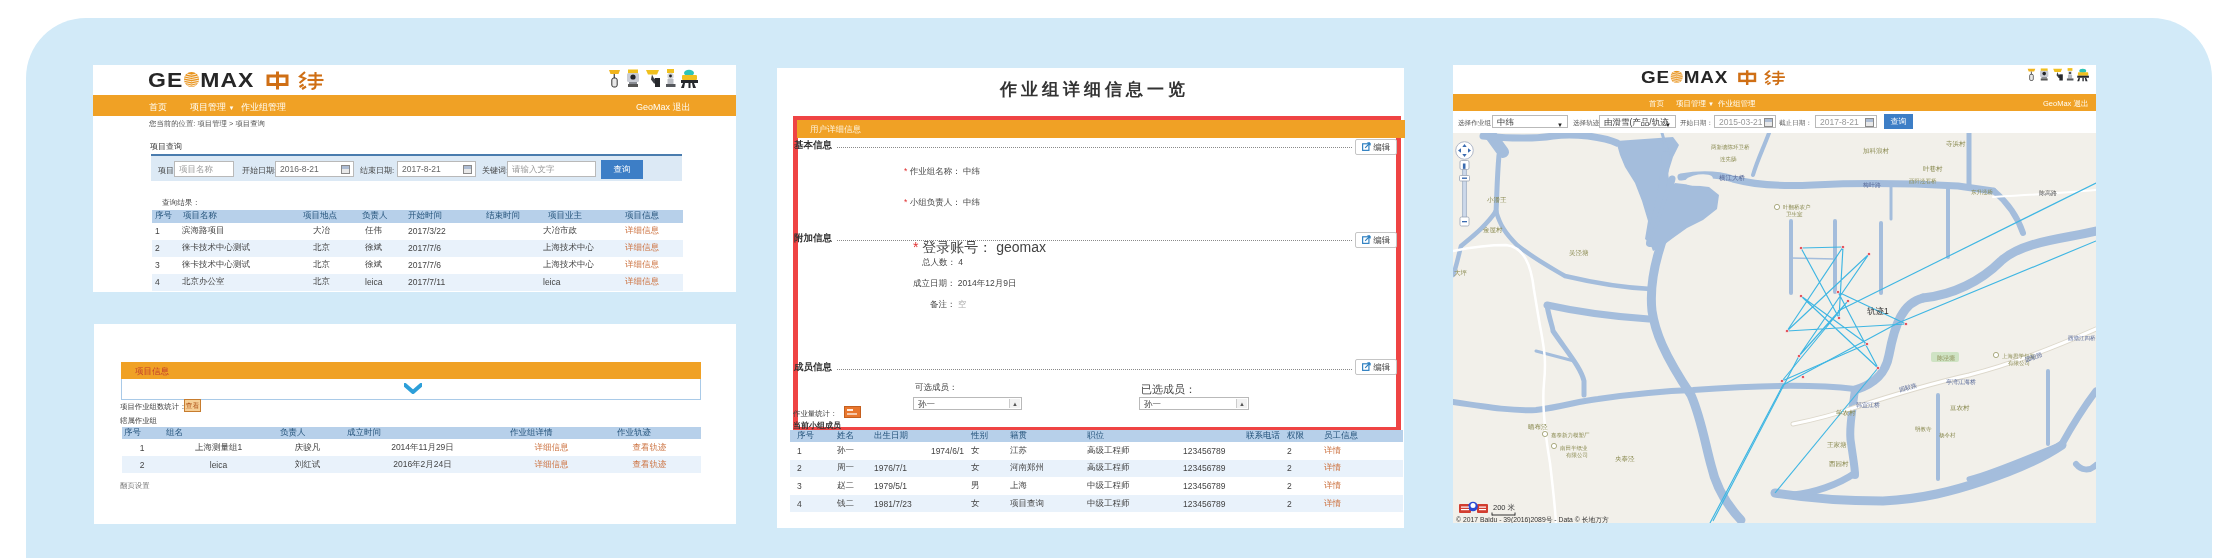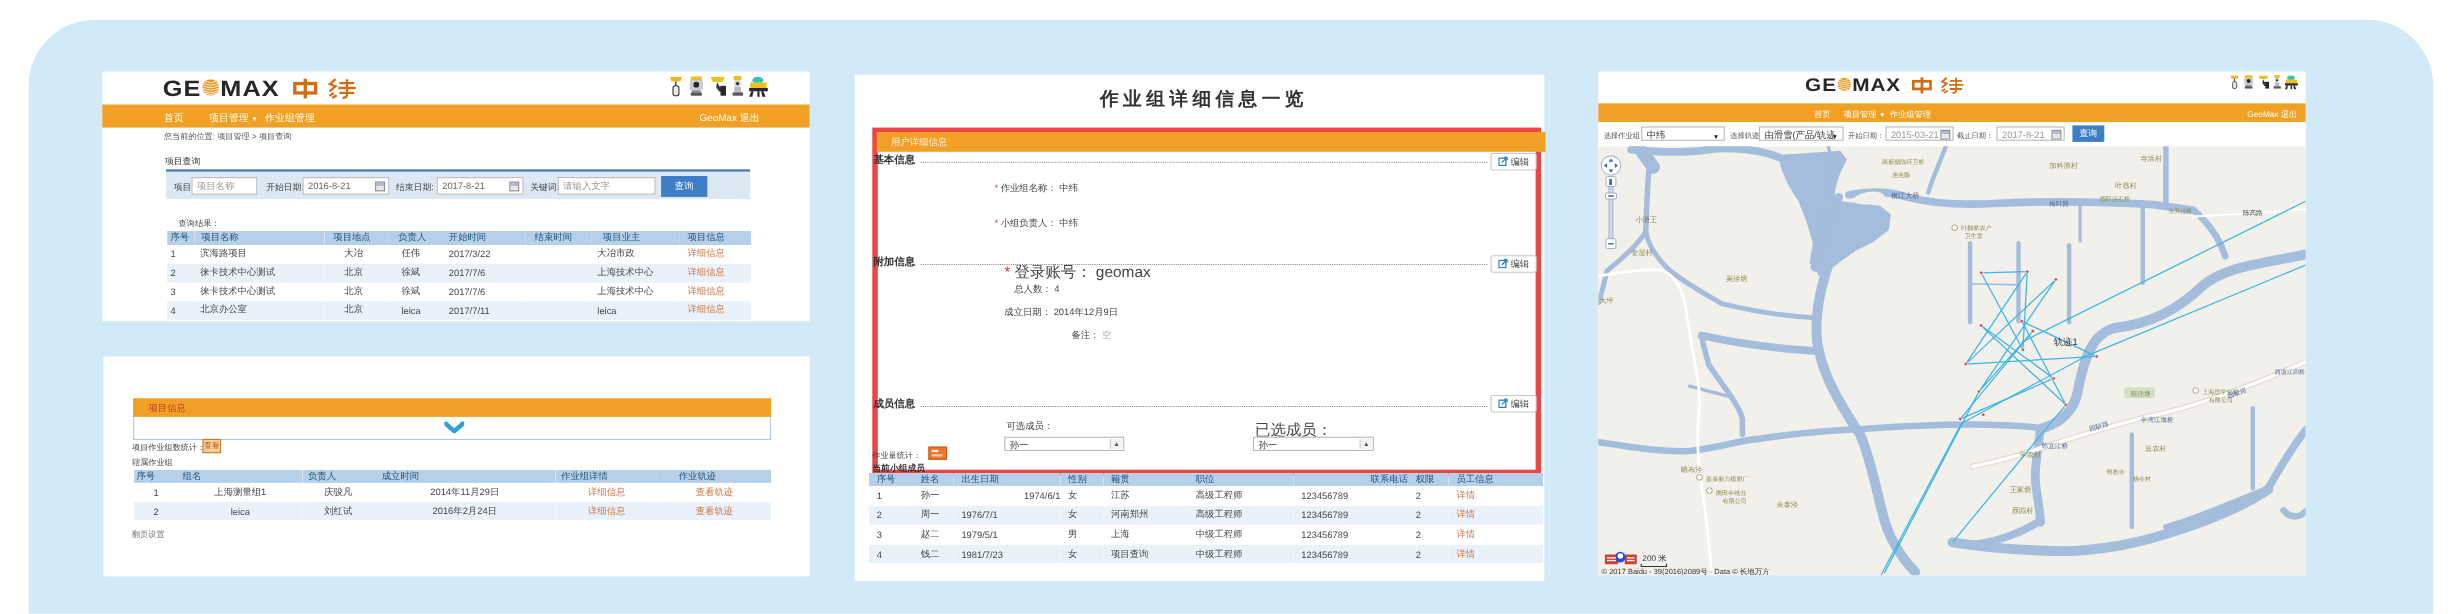"备注： 空" div.abs { margin-left: 44px -> none }
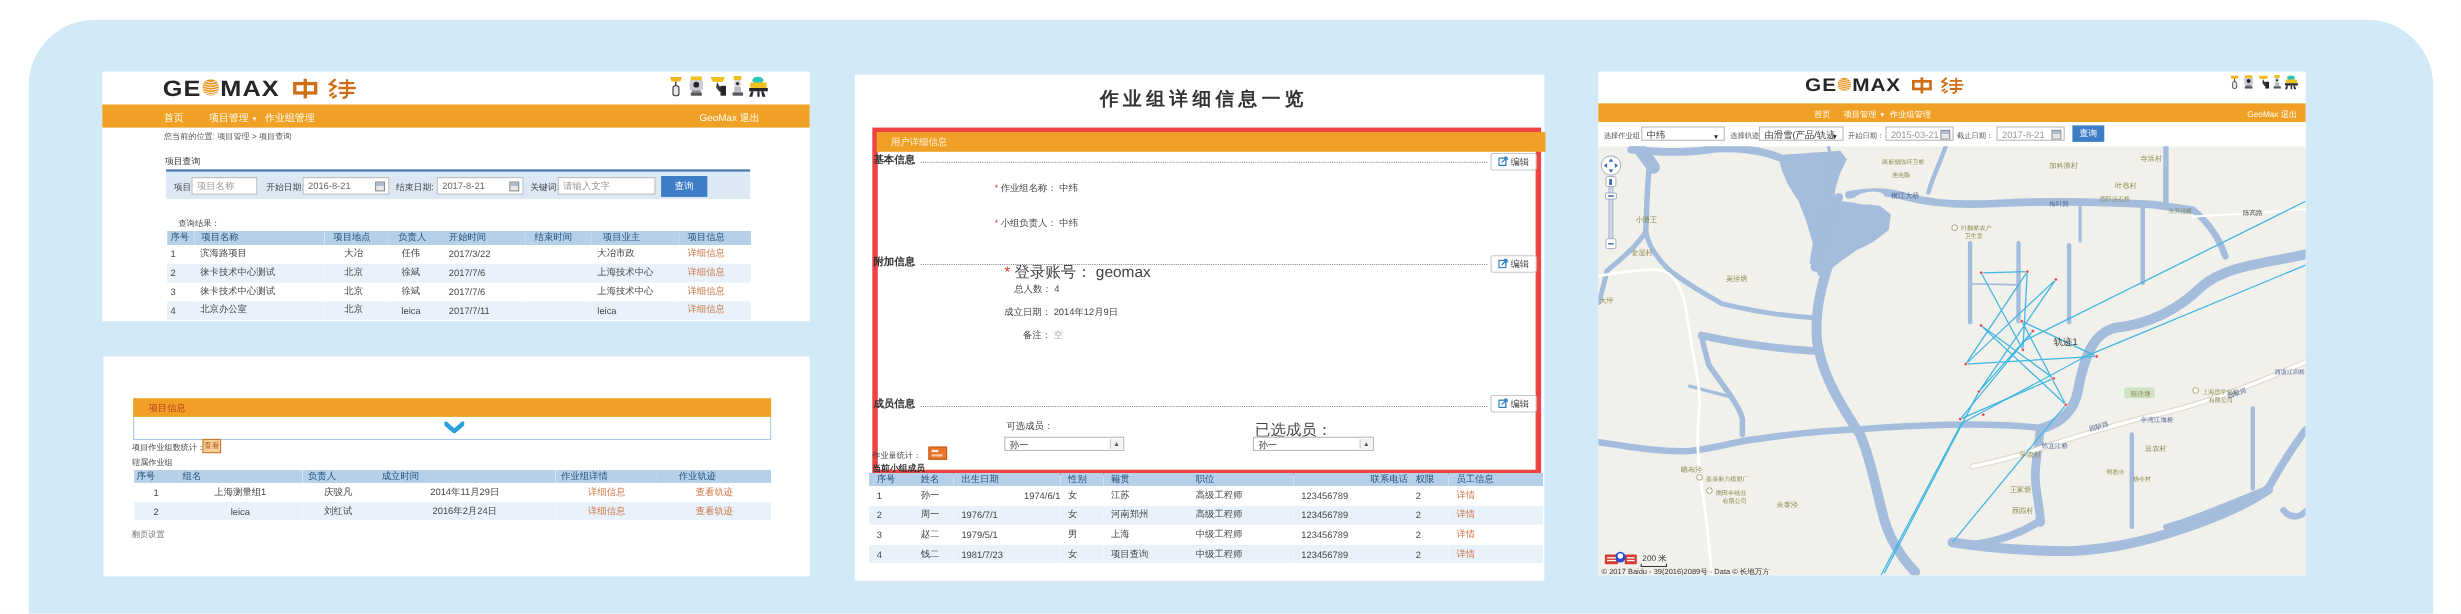"已选成员：" div.abs { font-size: 14px -> 11px }
